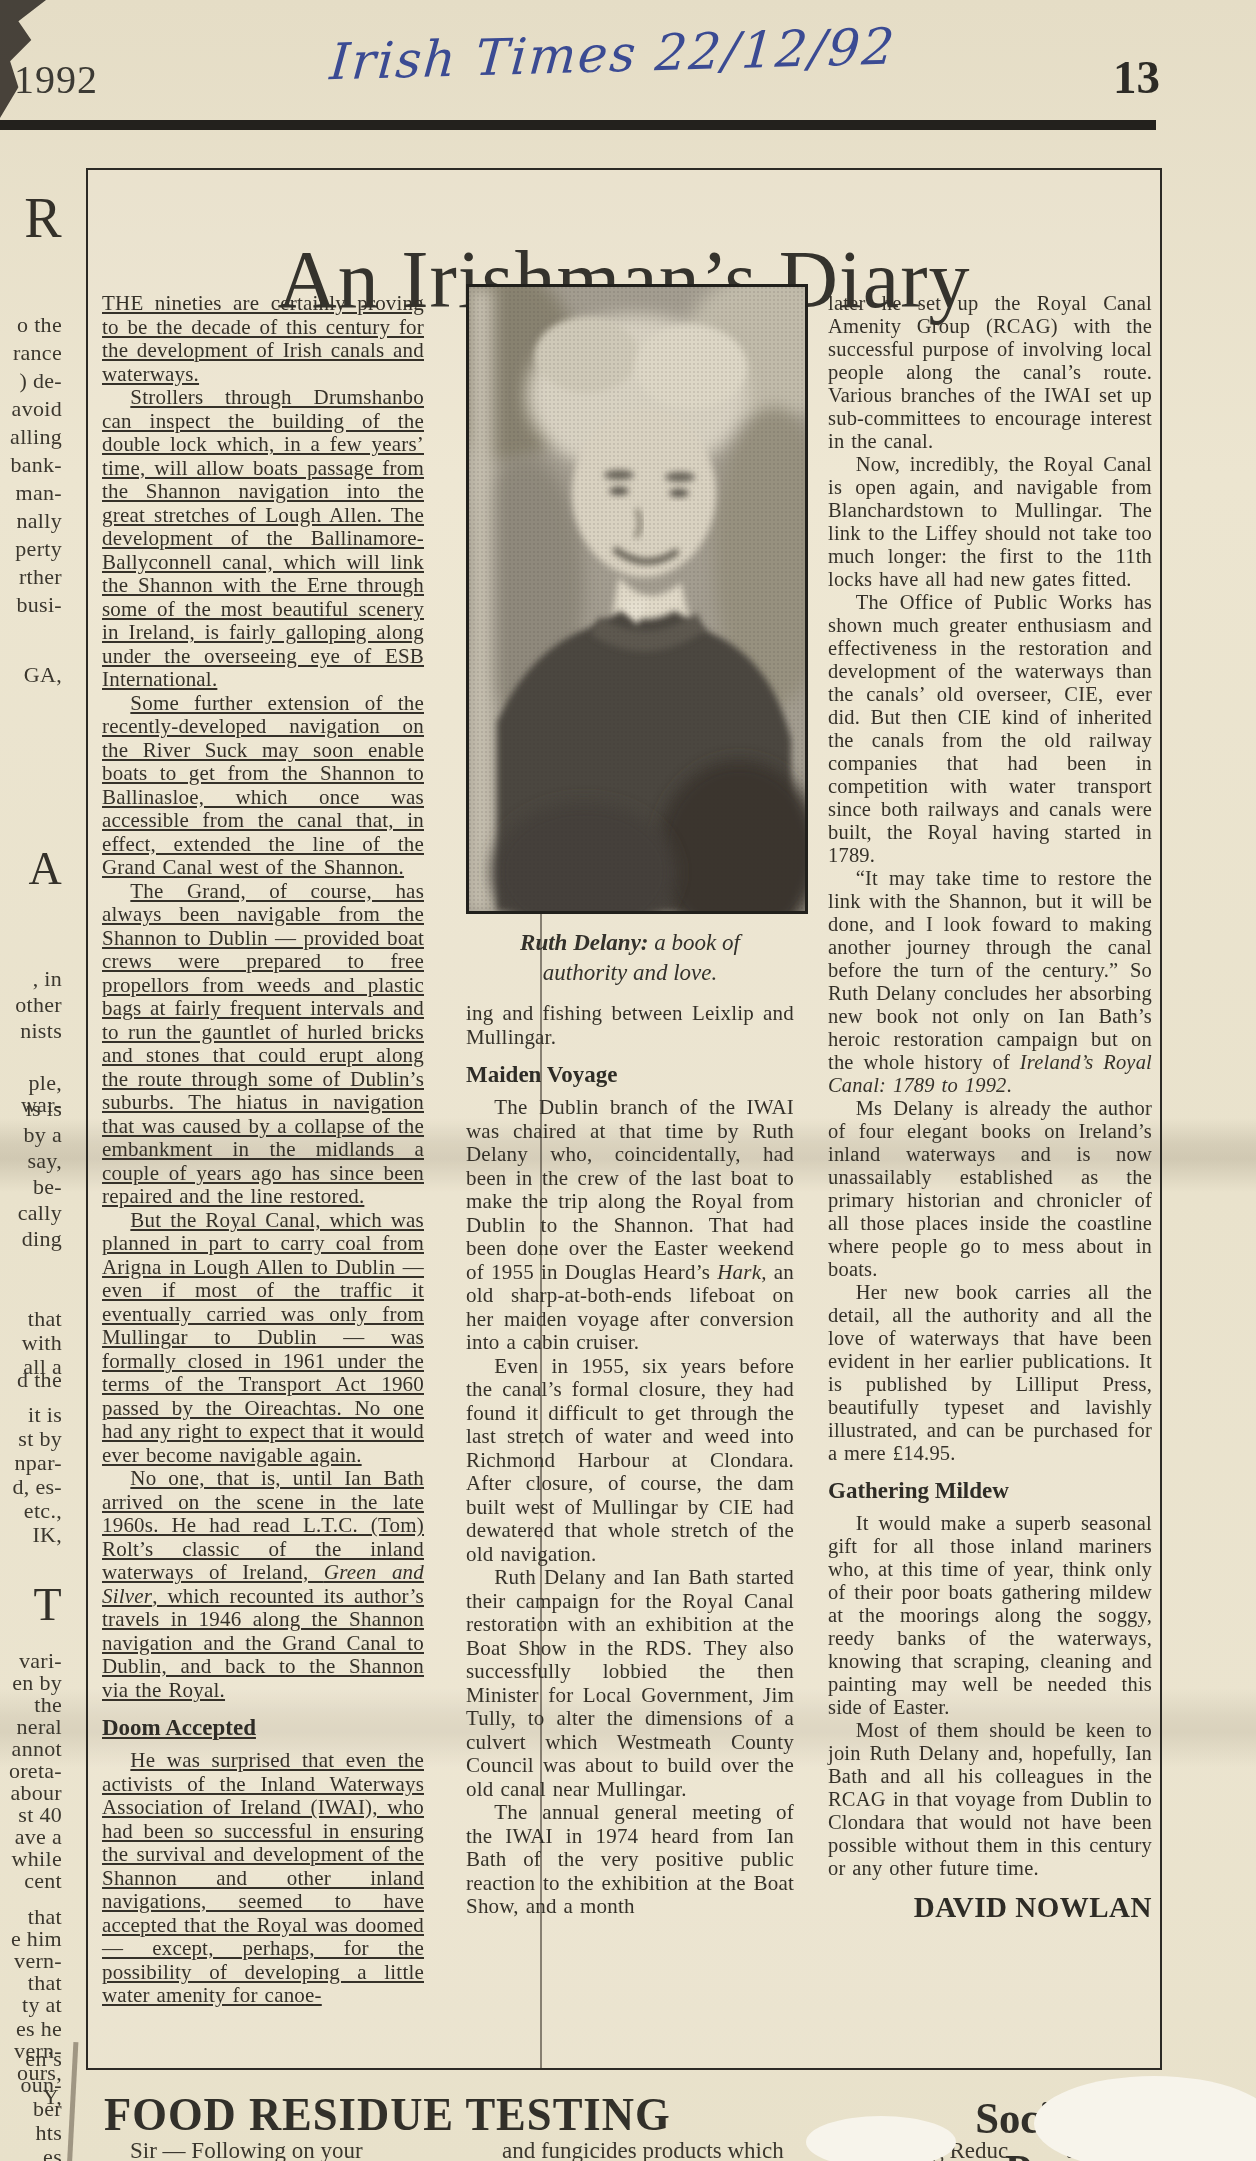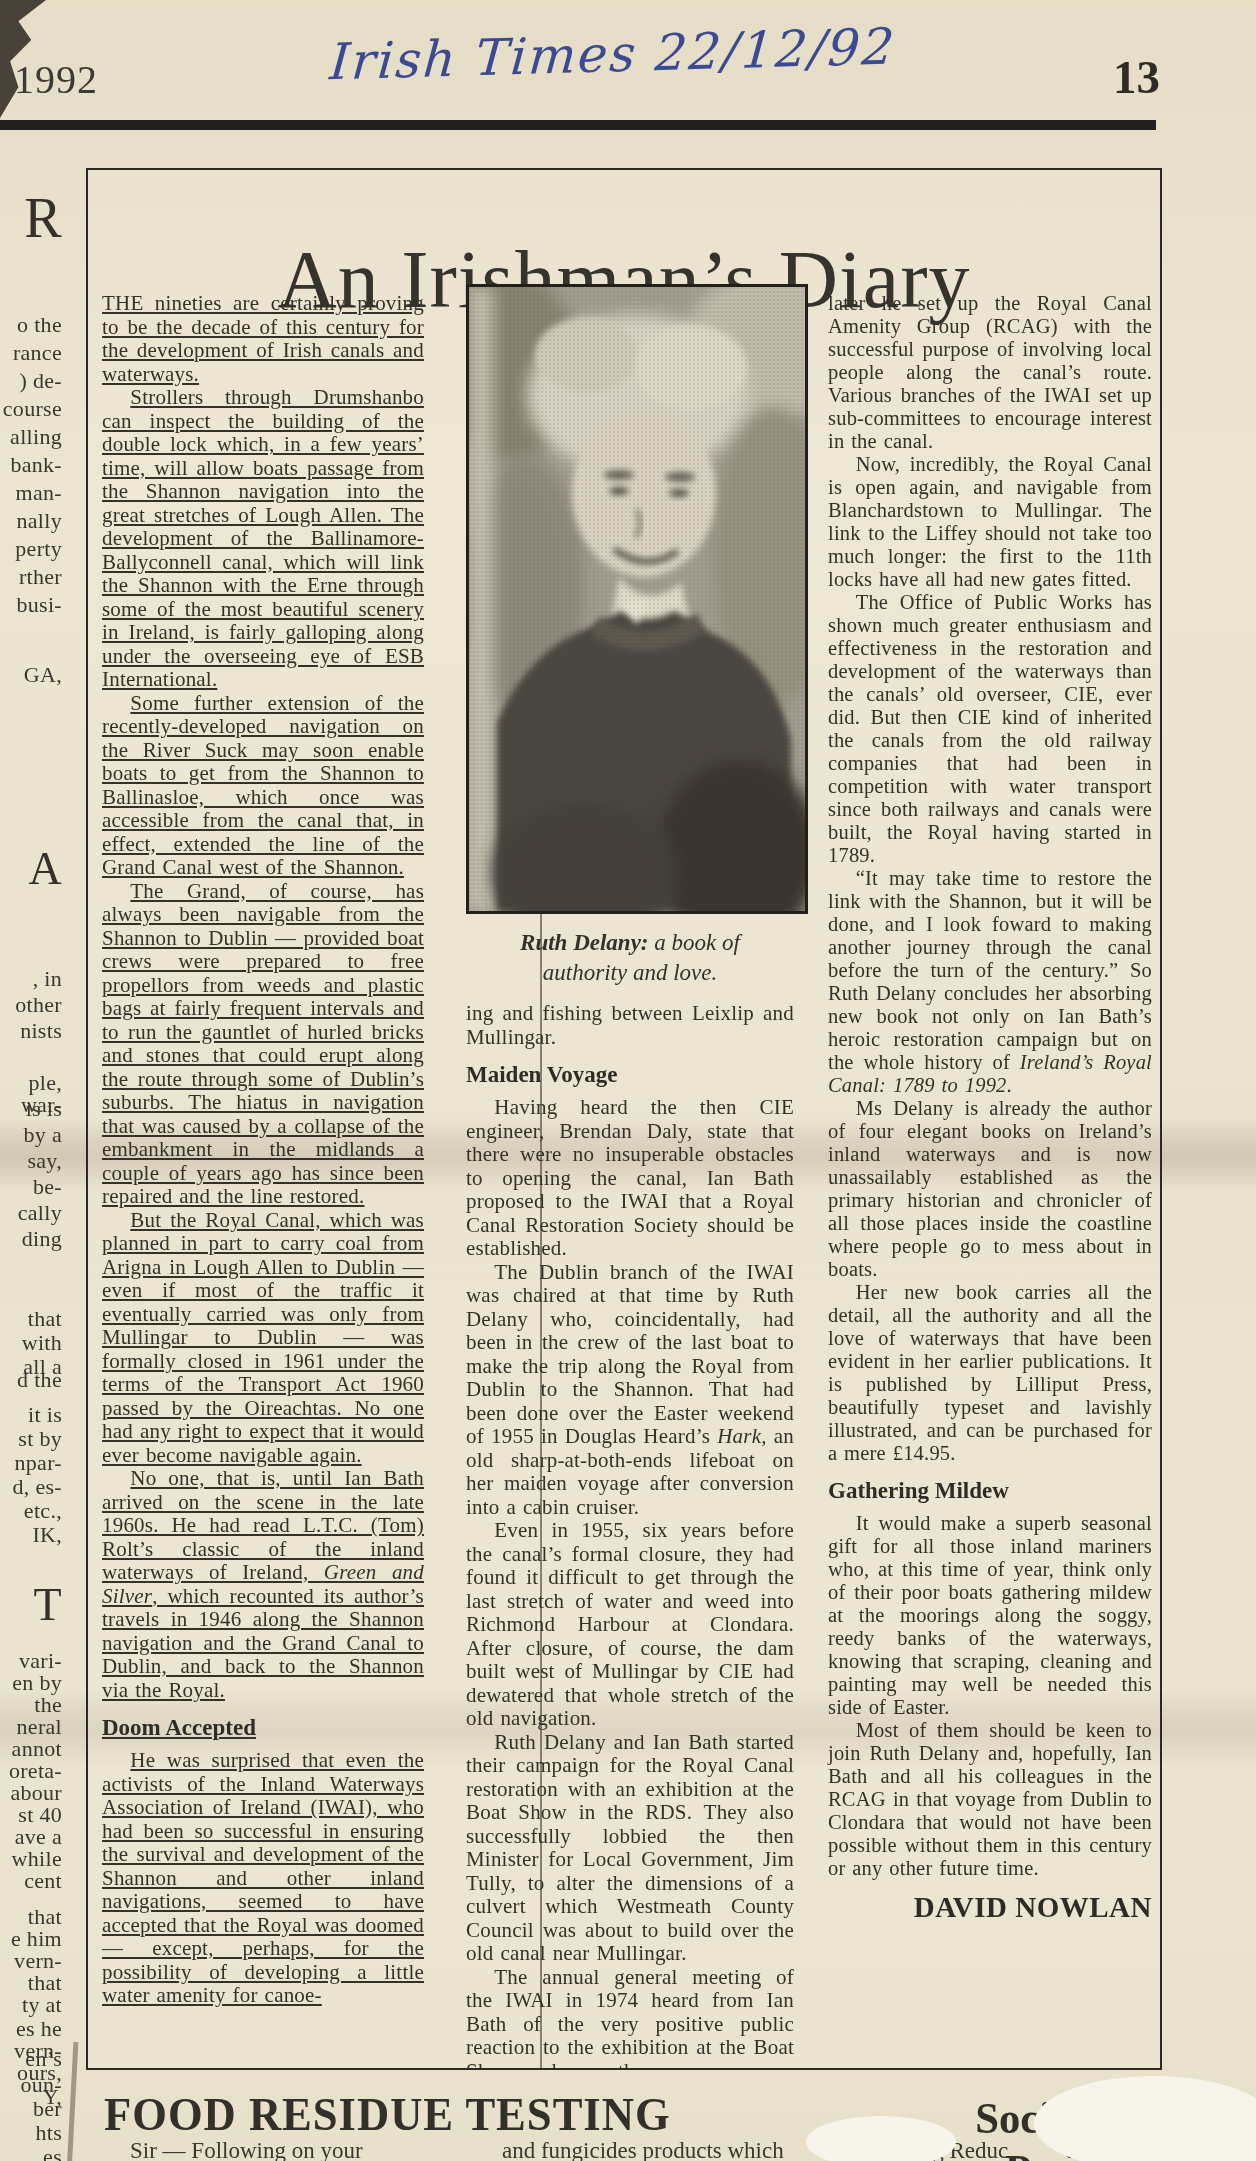"course" span.frag { text: course -> avoid }
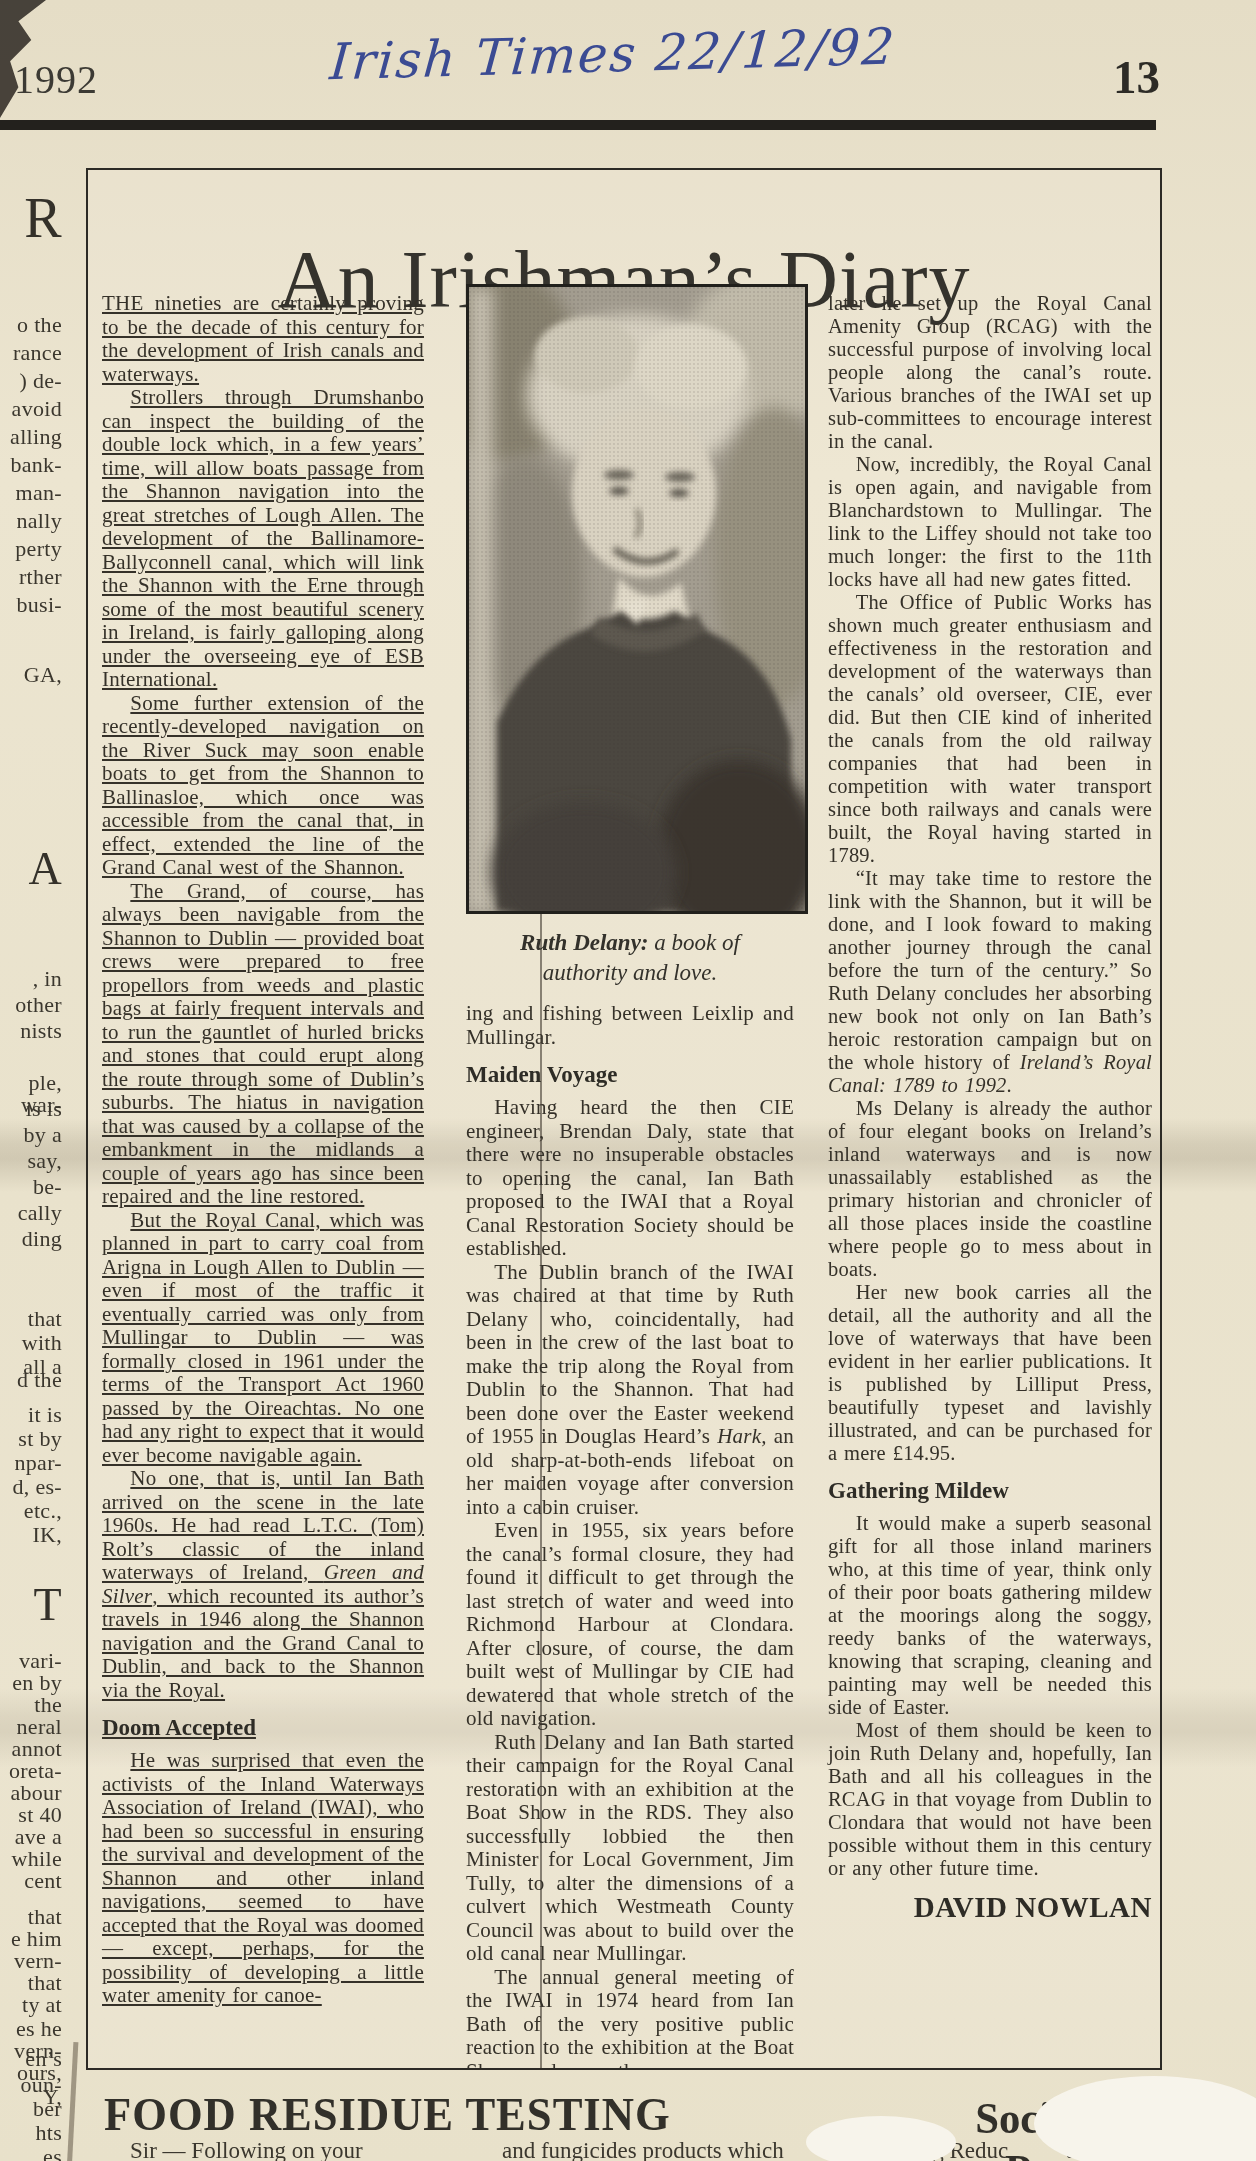"Having heard the then CIE" p.para { html: <p><span>Having heard the then CIE engineer, Brendan Daly, state that there were no insuperable obstacles to opening the canal, Ian Bath proposed to the IWAI that a Royal Canal Restoration Society should be established.</span></p> -> none }
